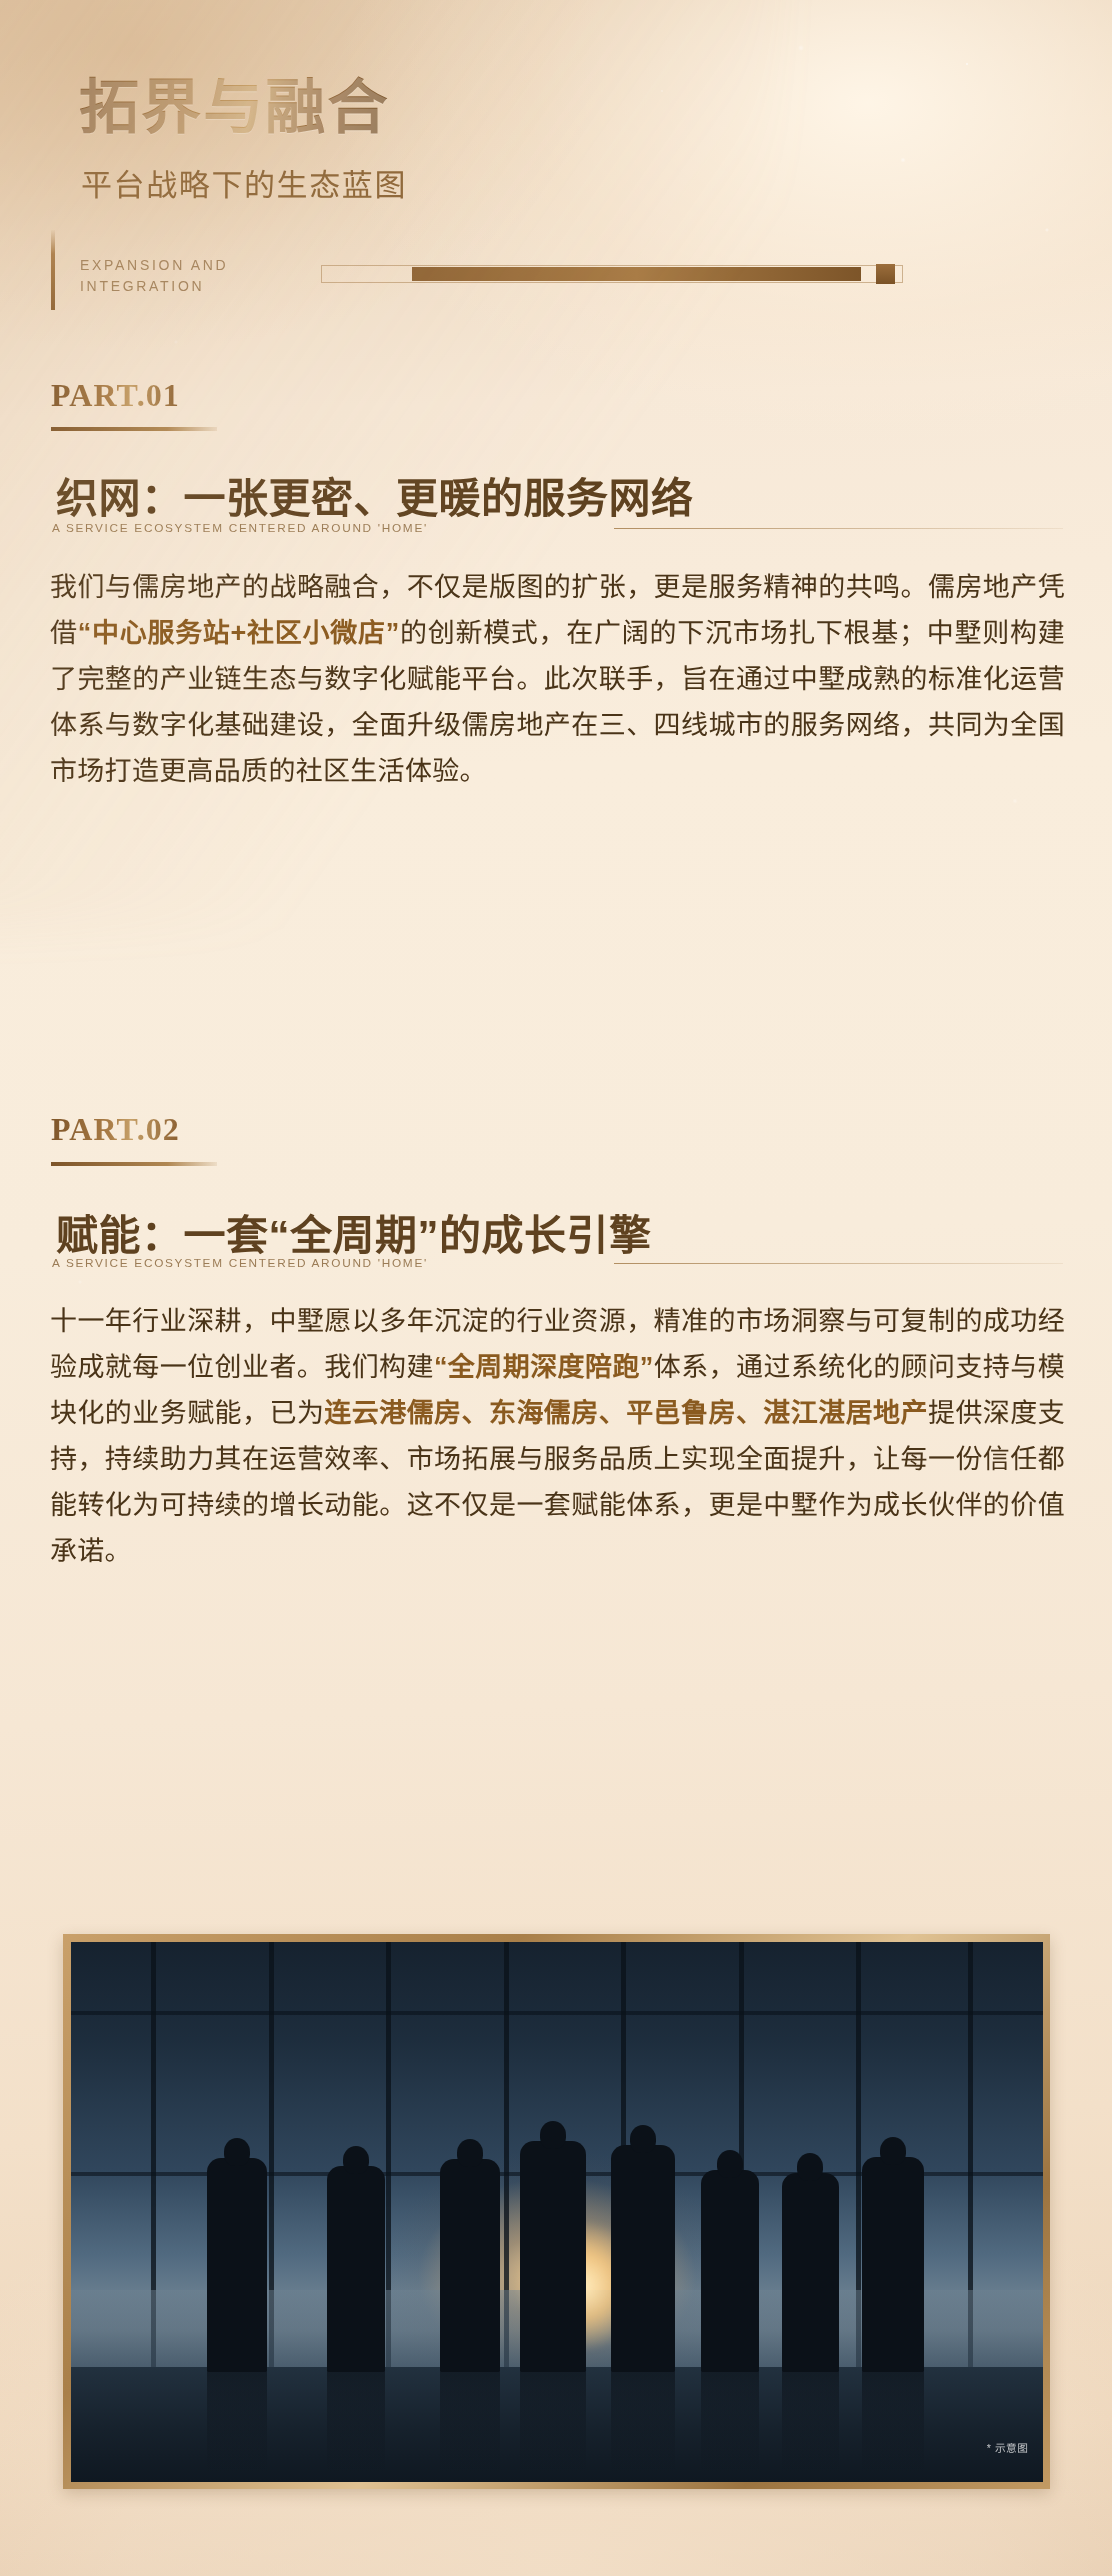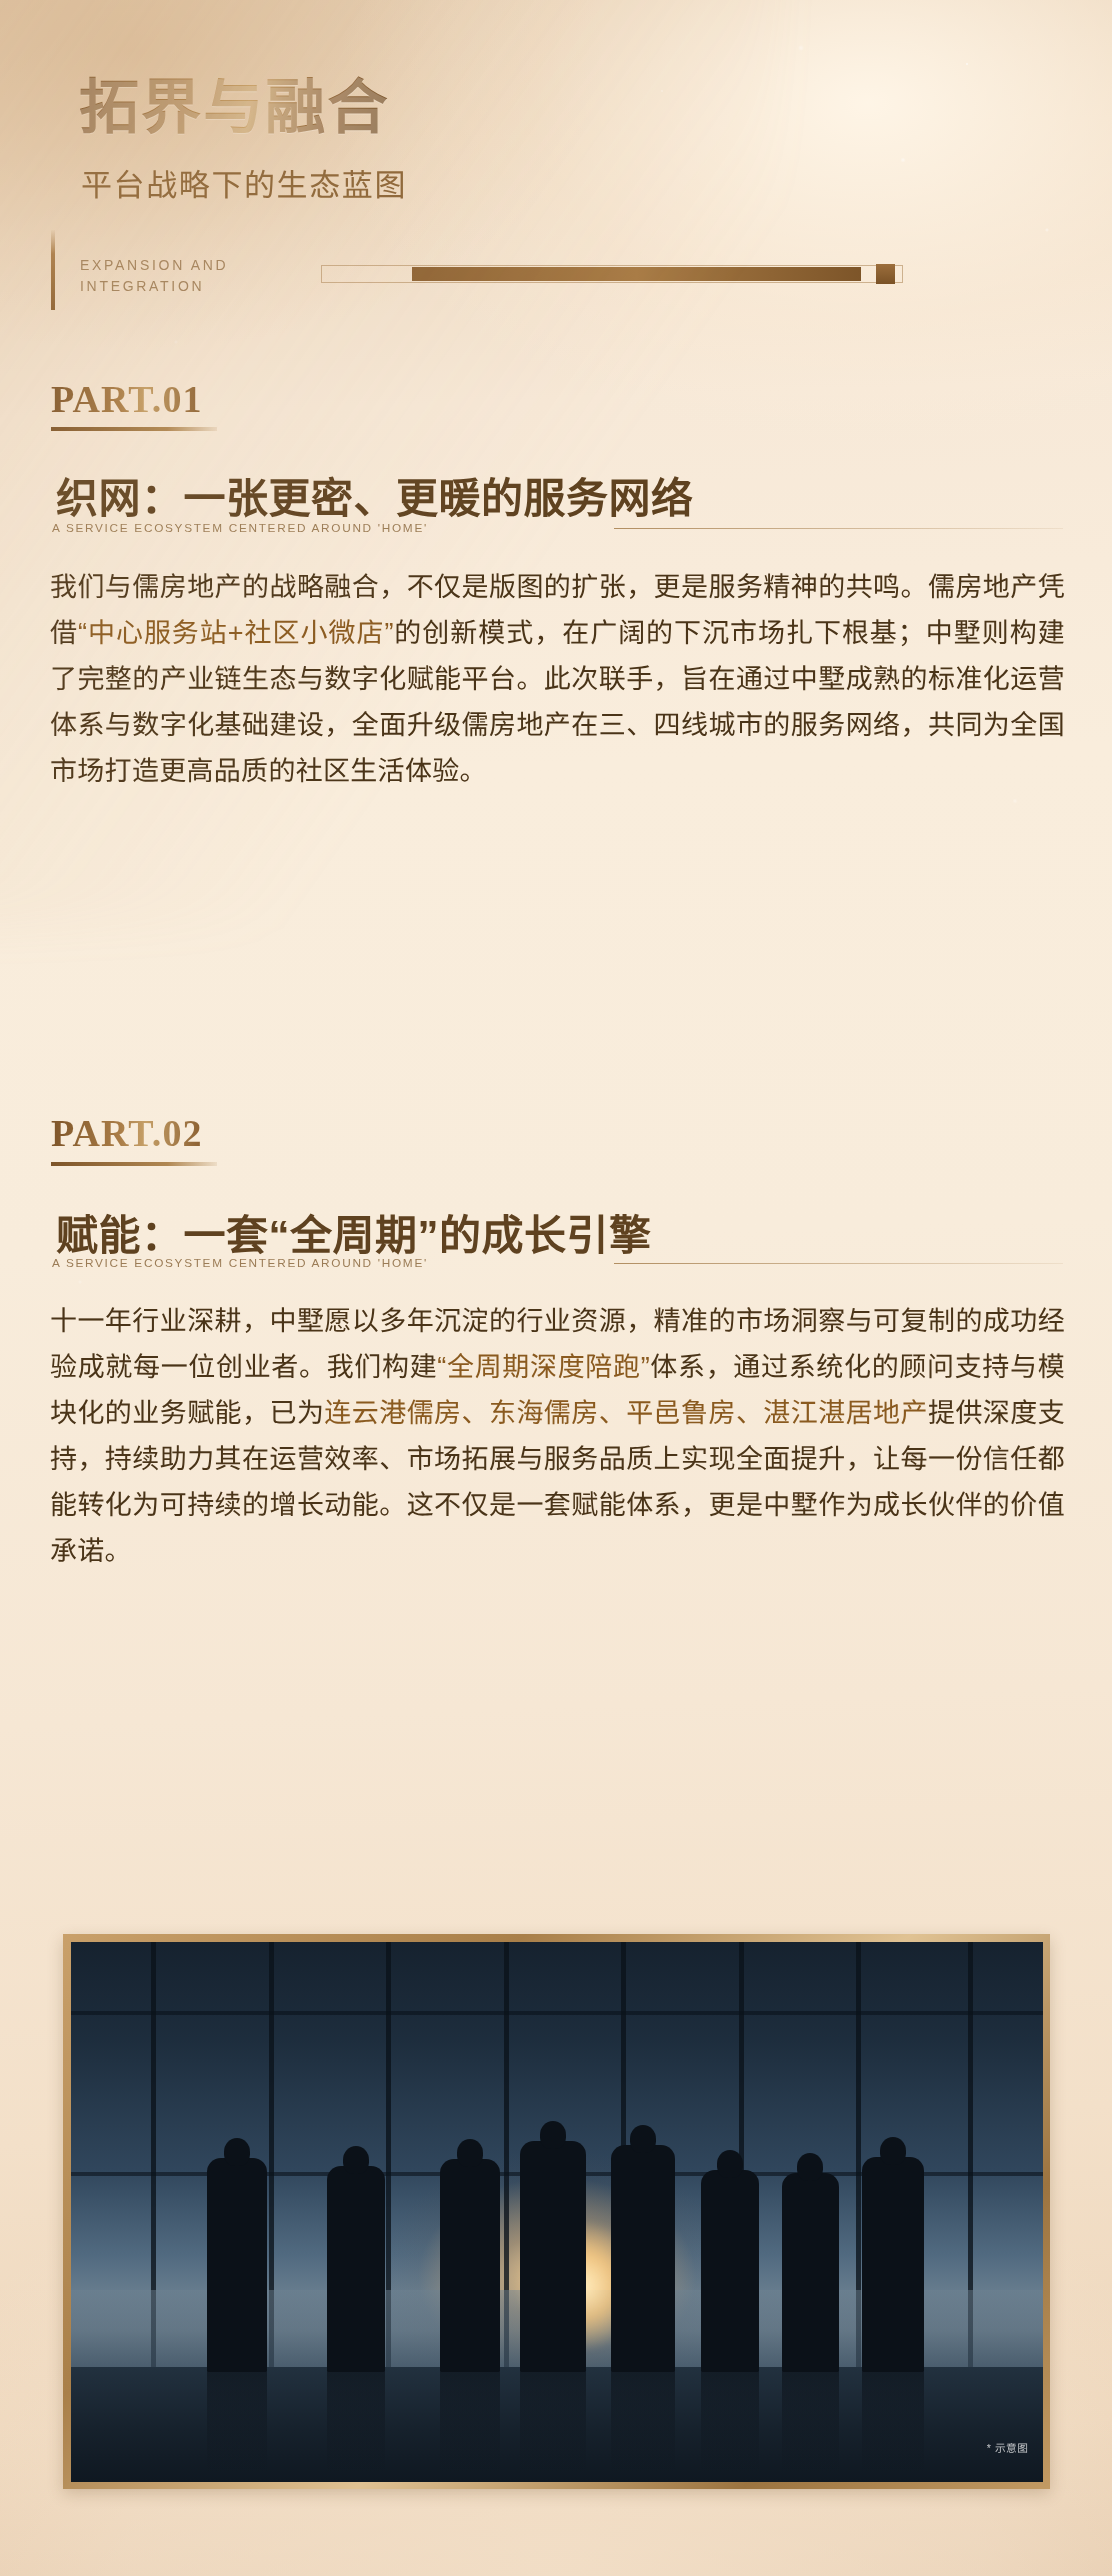"PART.02" .part-label { font-size: 38px -> 32px }
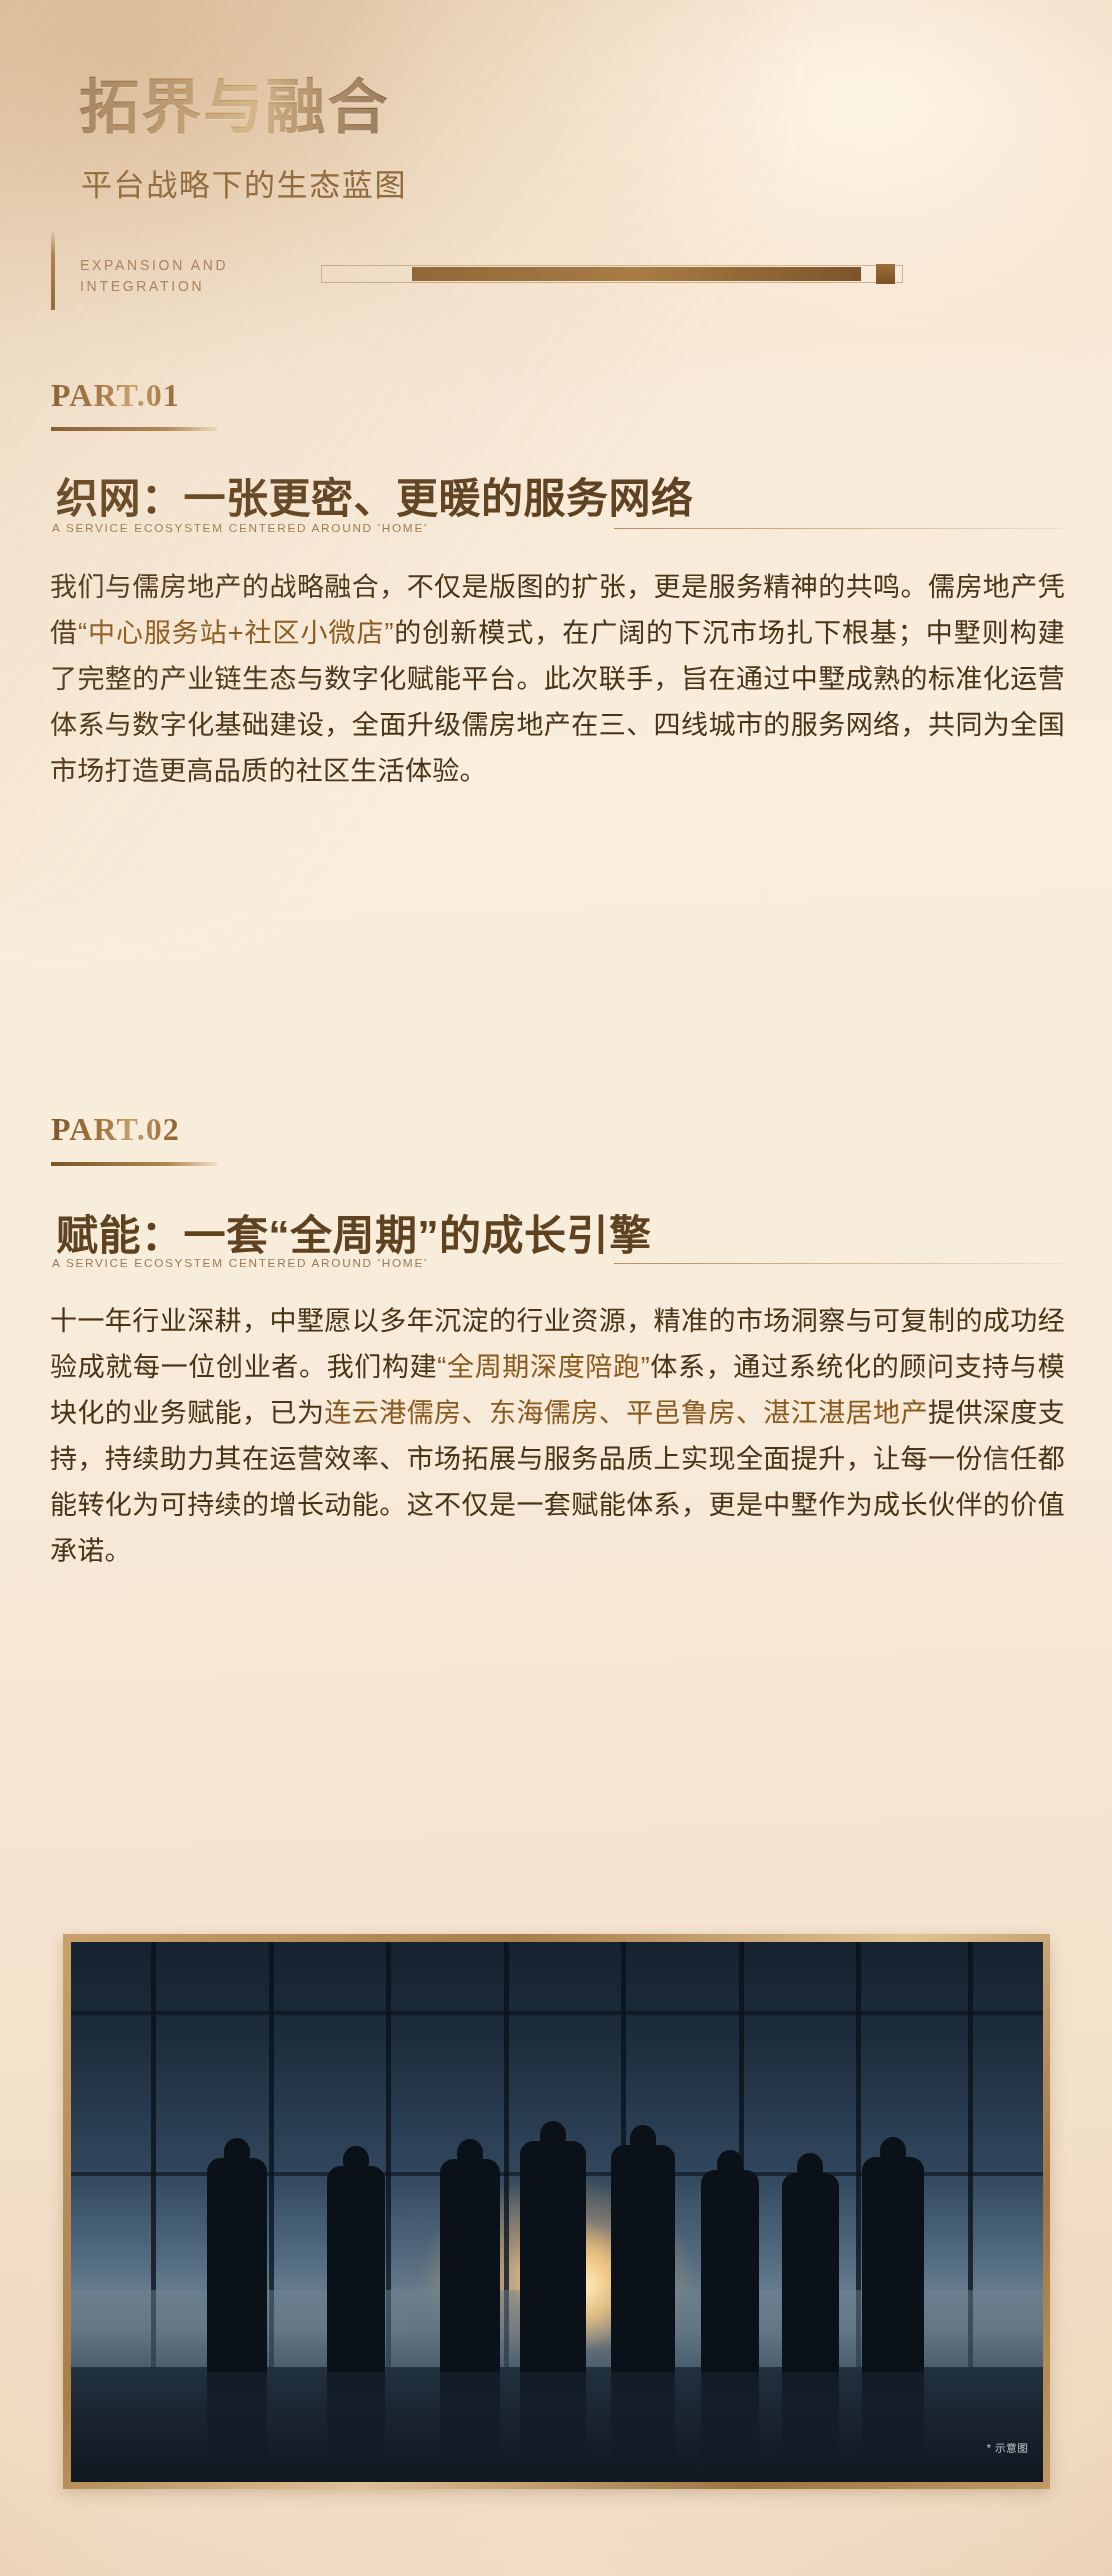"“全周期深度陪跑”" .body-text b { font-weight: normal -> bold }
